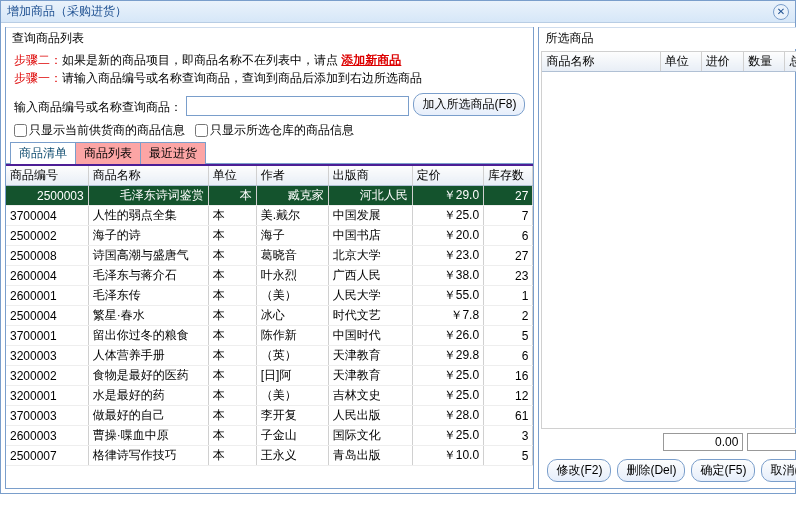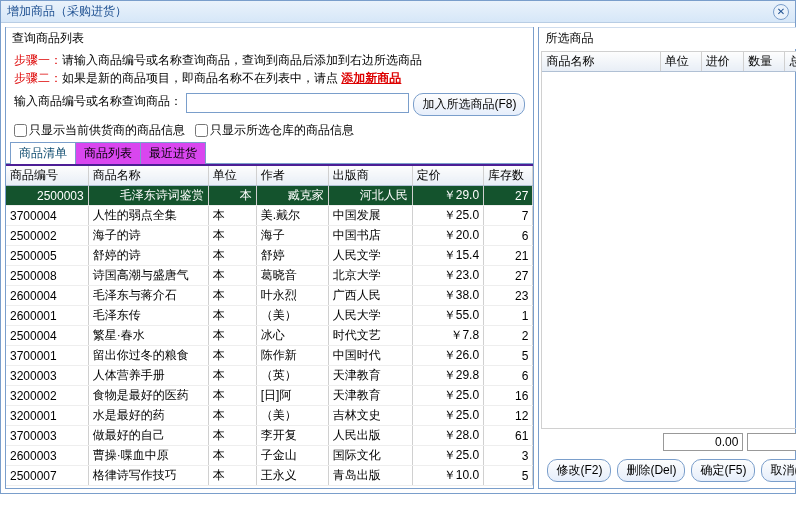"步骤一：请输入商品编号或名称查询商品，查询到商品后添加到右边所选商品" div { order: before "步骤二：如果是新的商品项目，即商品名称不在列表中，请点 添加新商品" -> after "步骤二：如果是新的商品项目，即商品名称不在列表中，请点 添加新商品" }
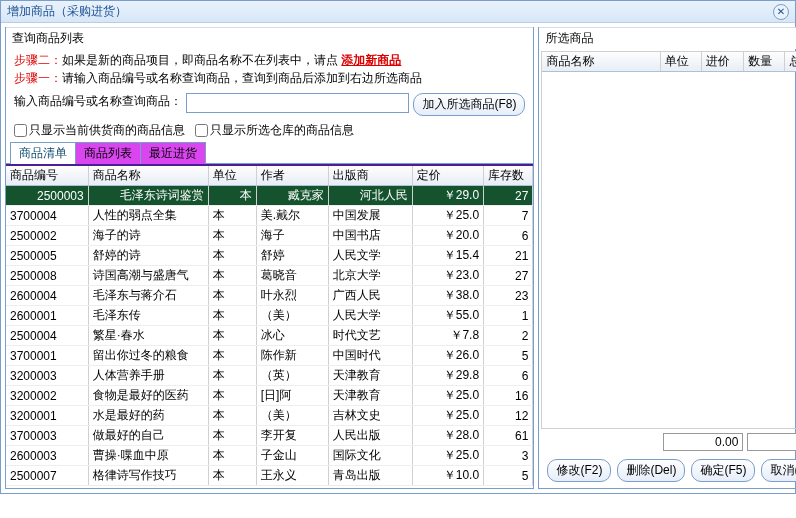"输入商品编号或名称查询商品：" .search-row { align-items: flex-start -> flex-end }
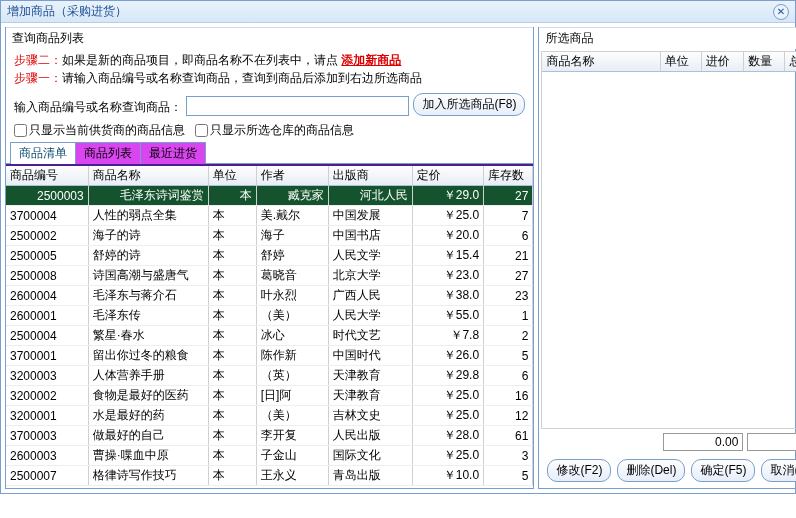"商品列表" .tab { background: #d946ef -> #fca5a5 }
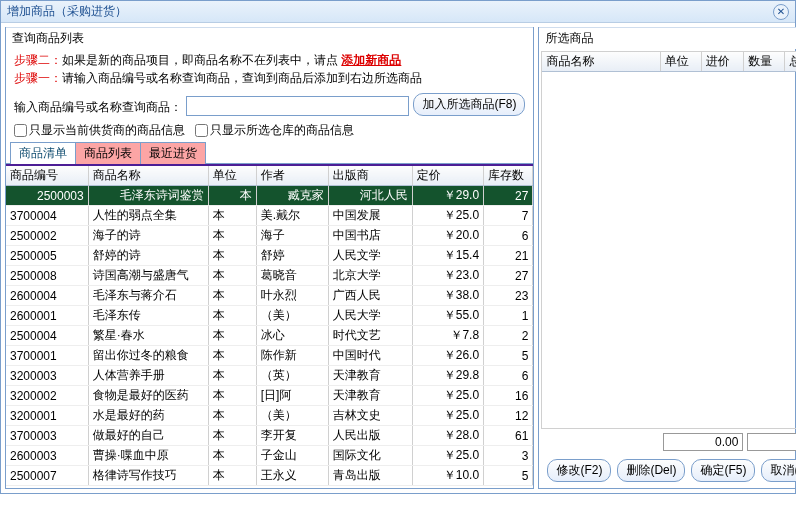"2500005" tr { html: <tr> <td>2500005</td> <td>舒婷的诗</td> <td>本</td> <td>舒婷</td> <td>人民文学</td> <td>￥15.4</td> <td>21</td> </tr> -> none }
